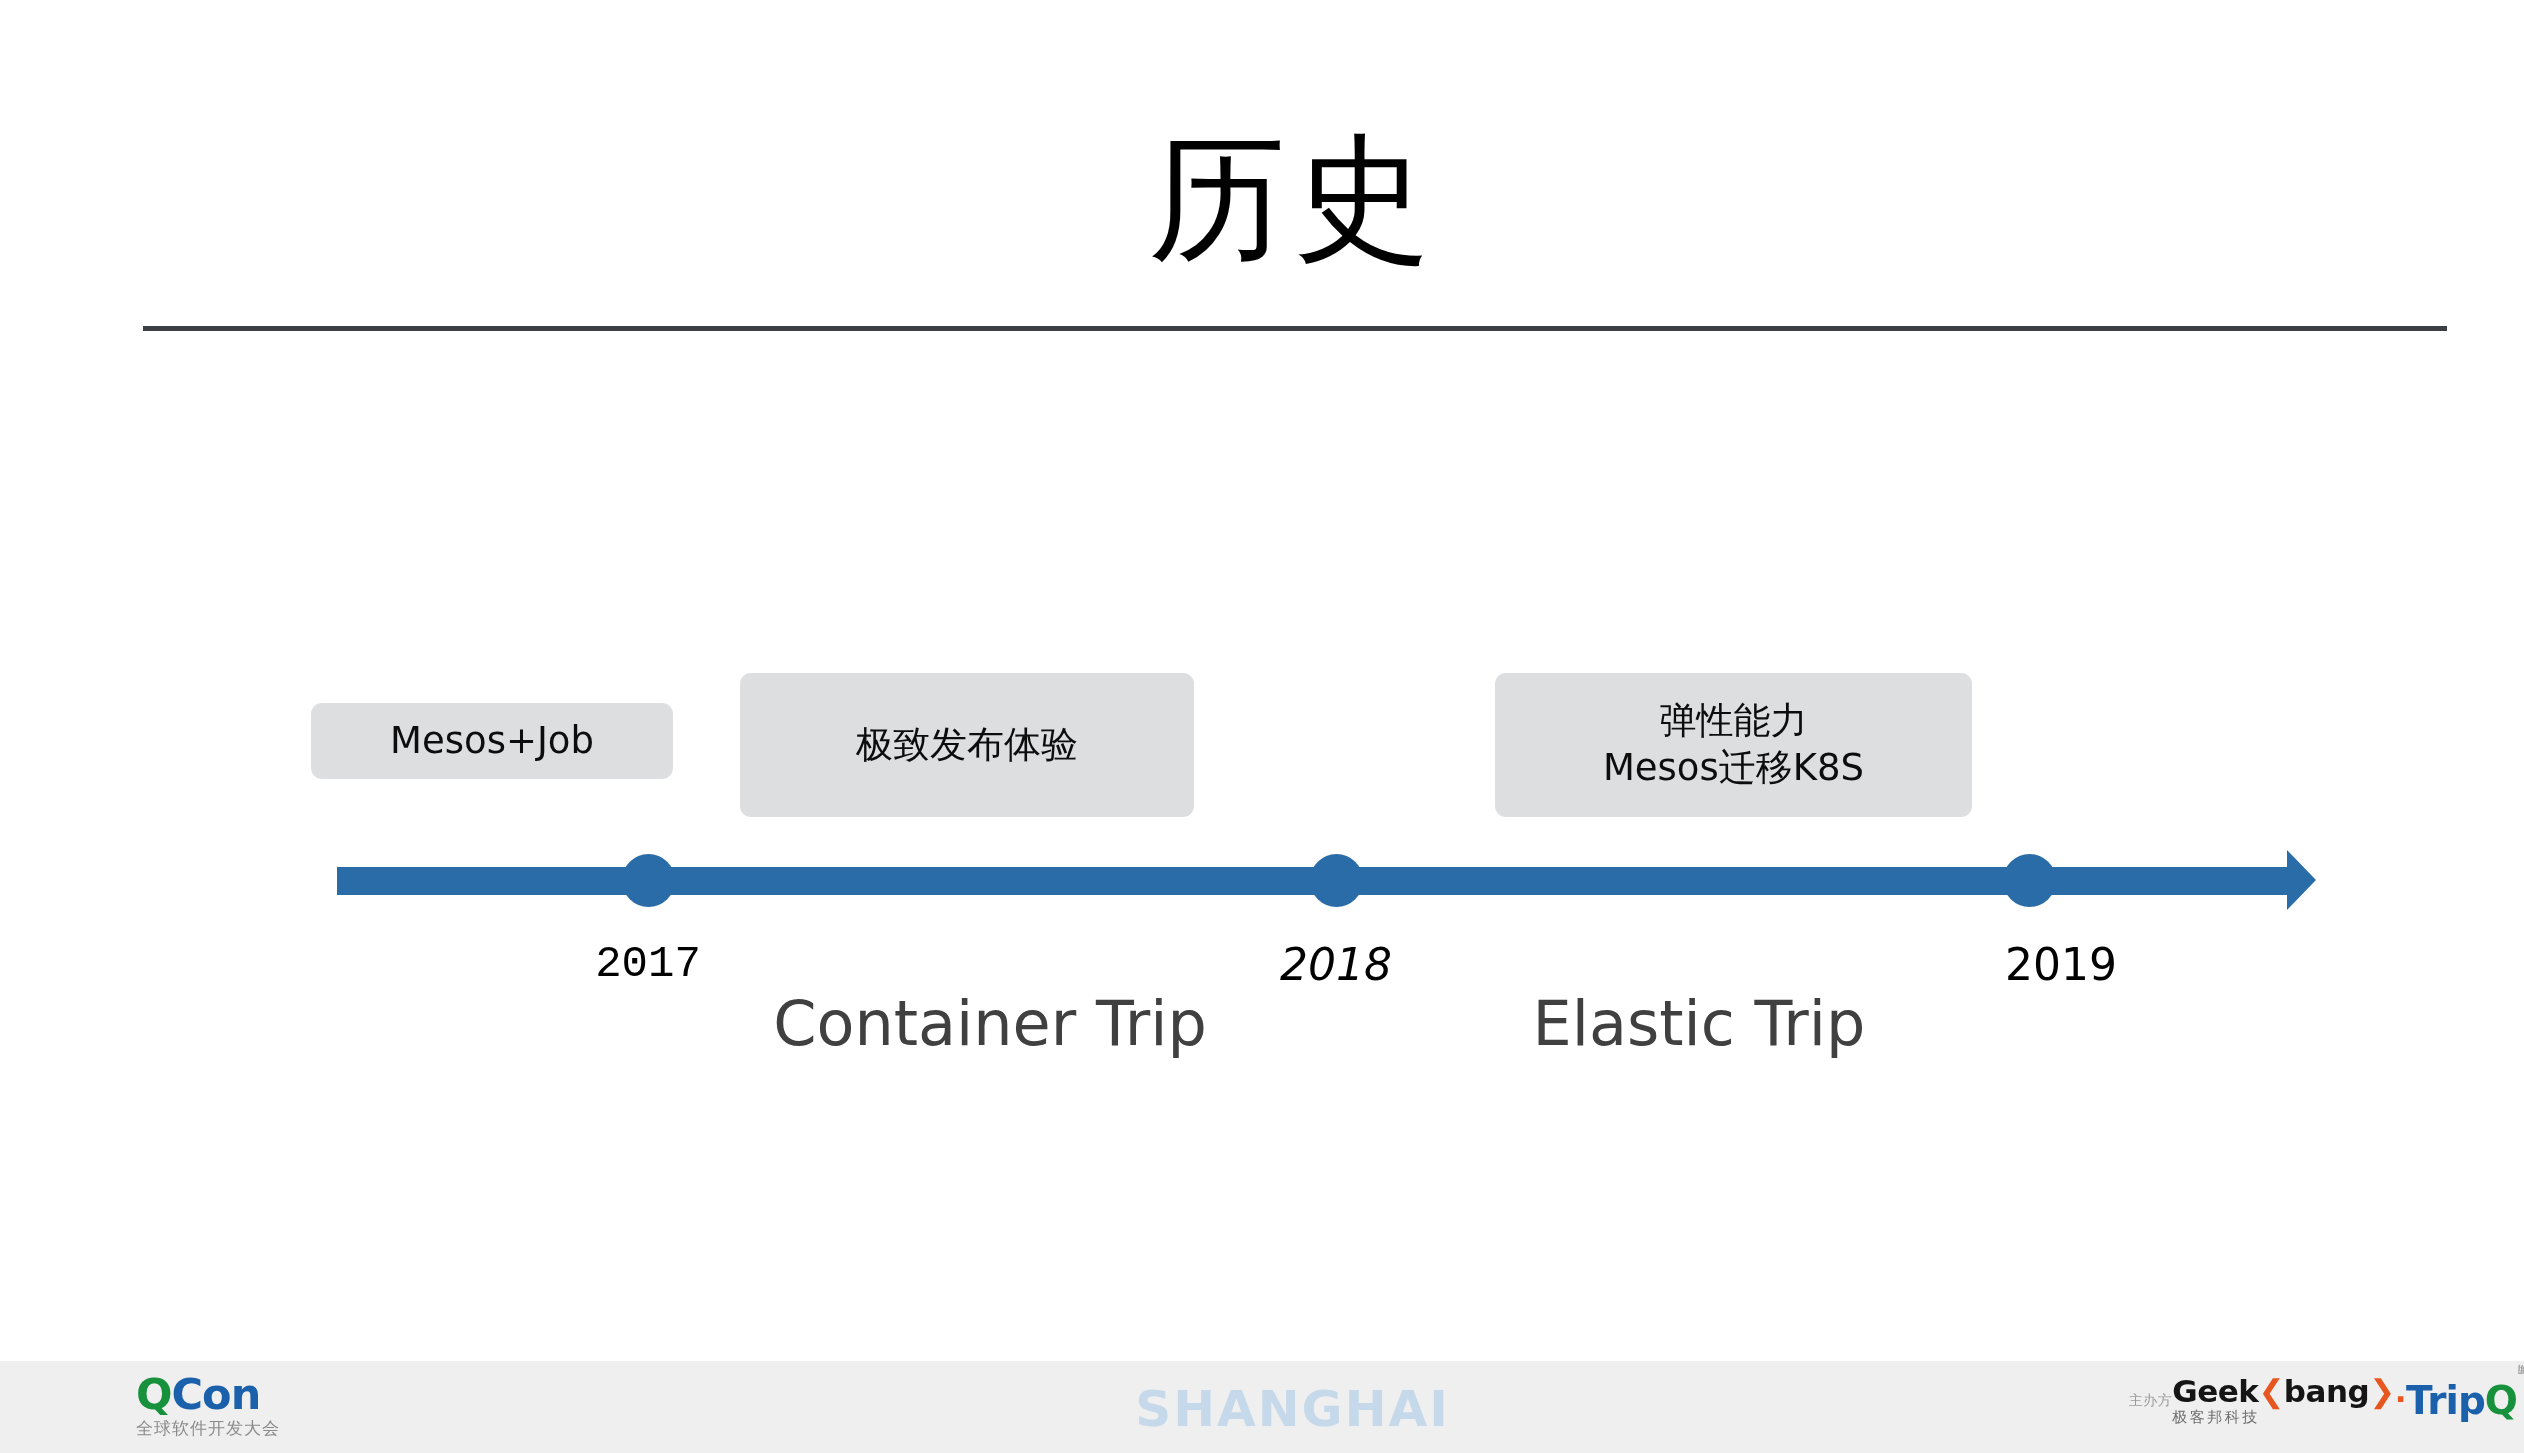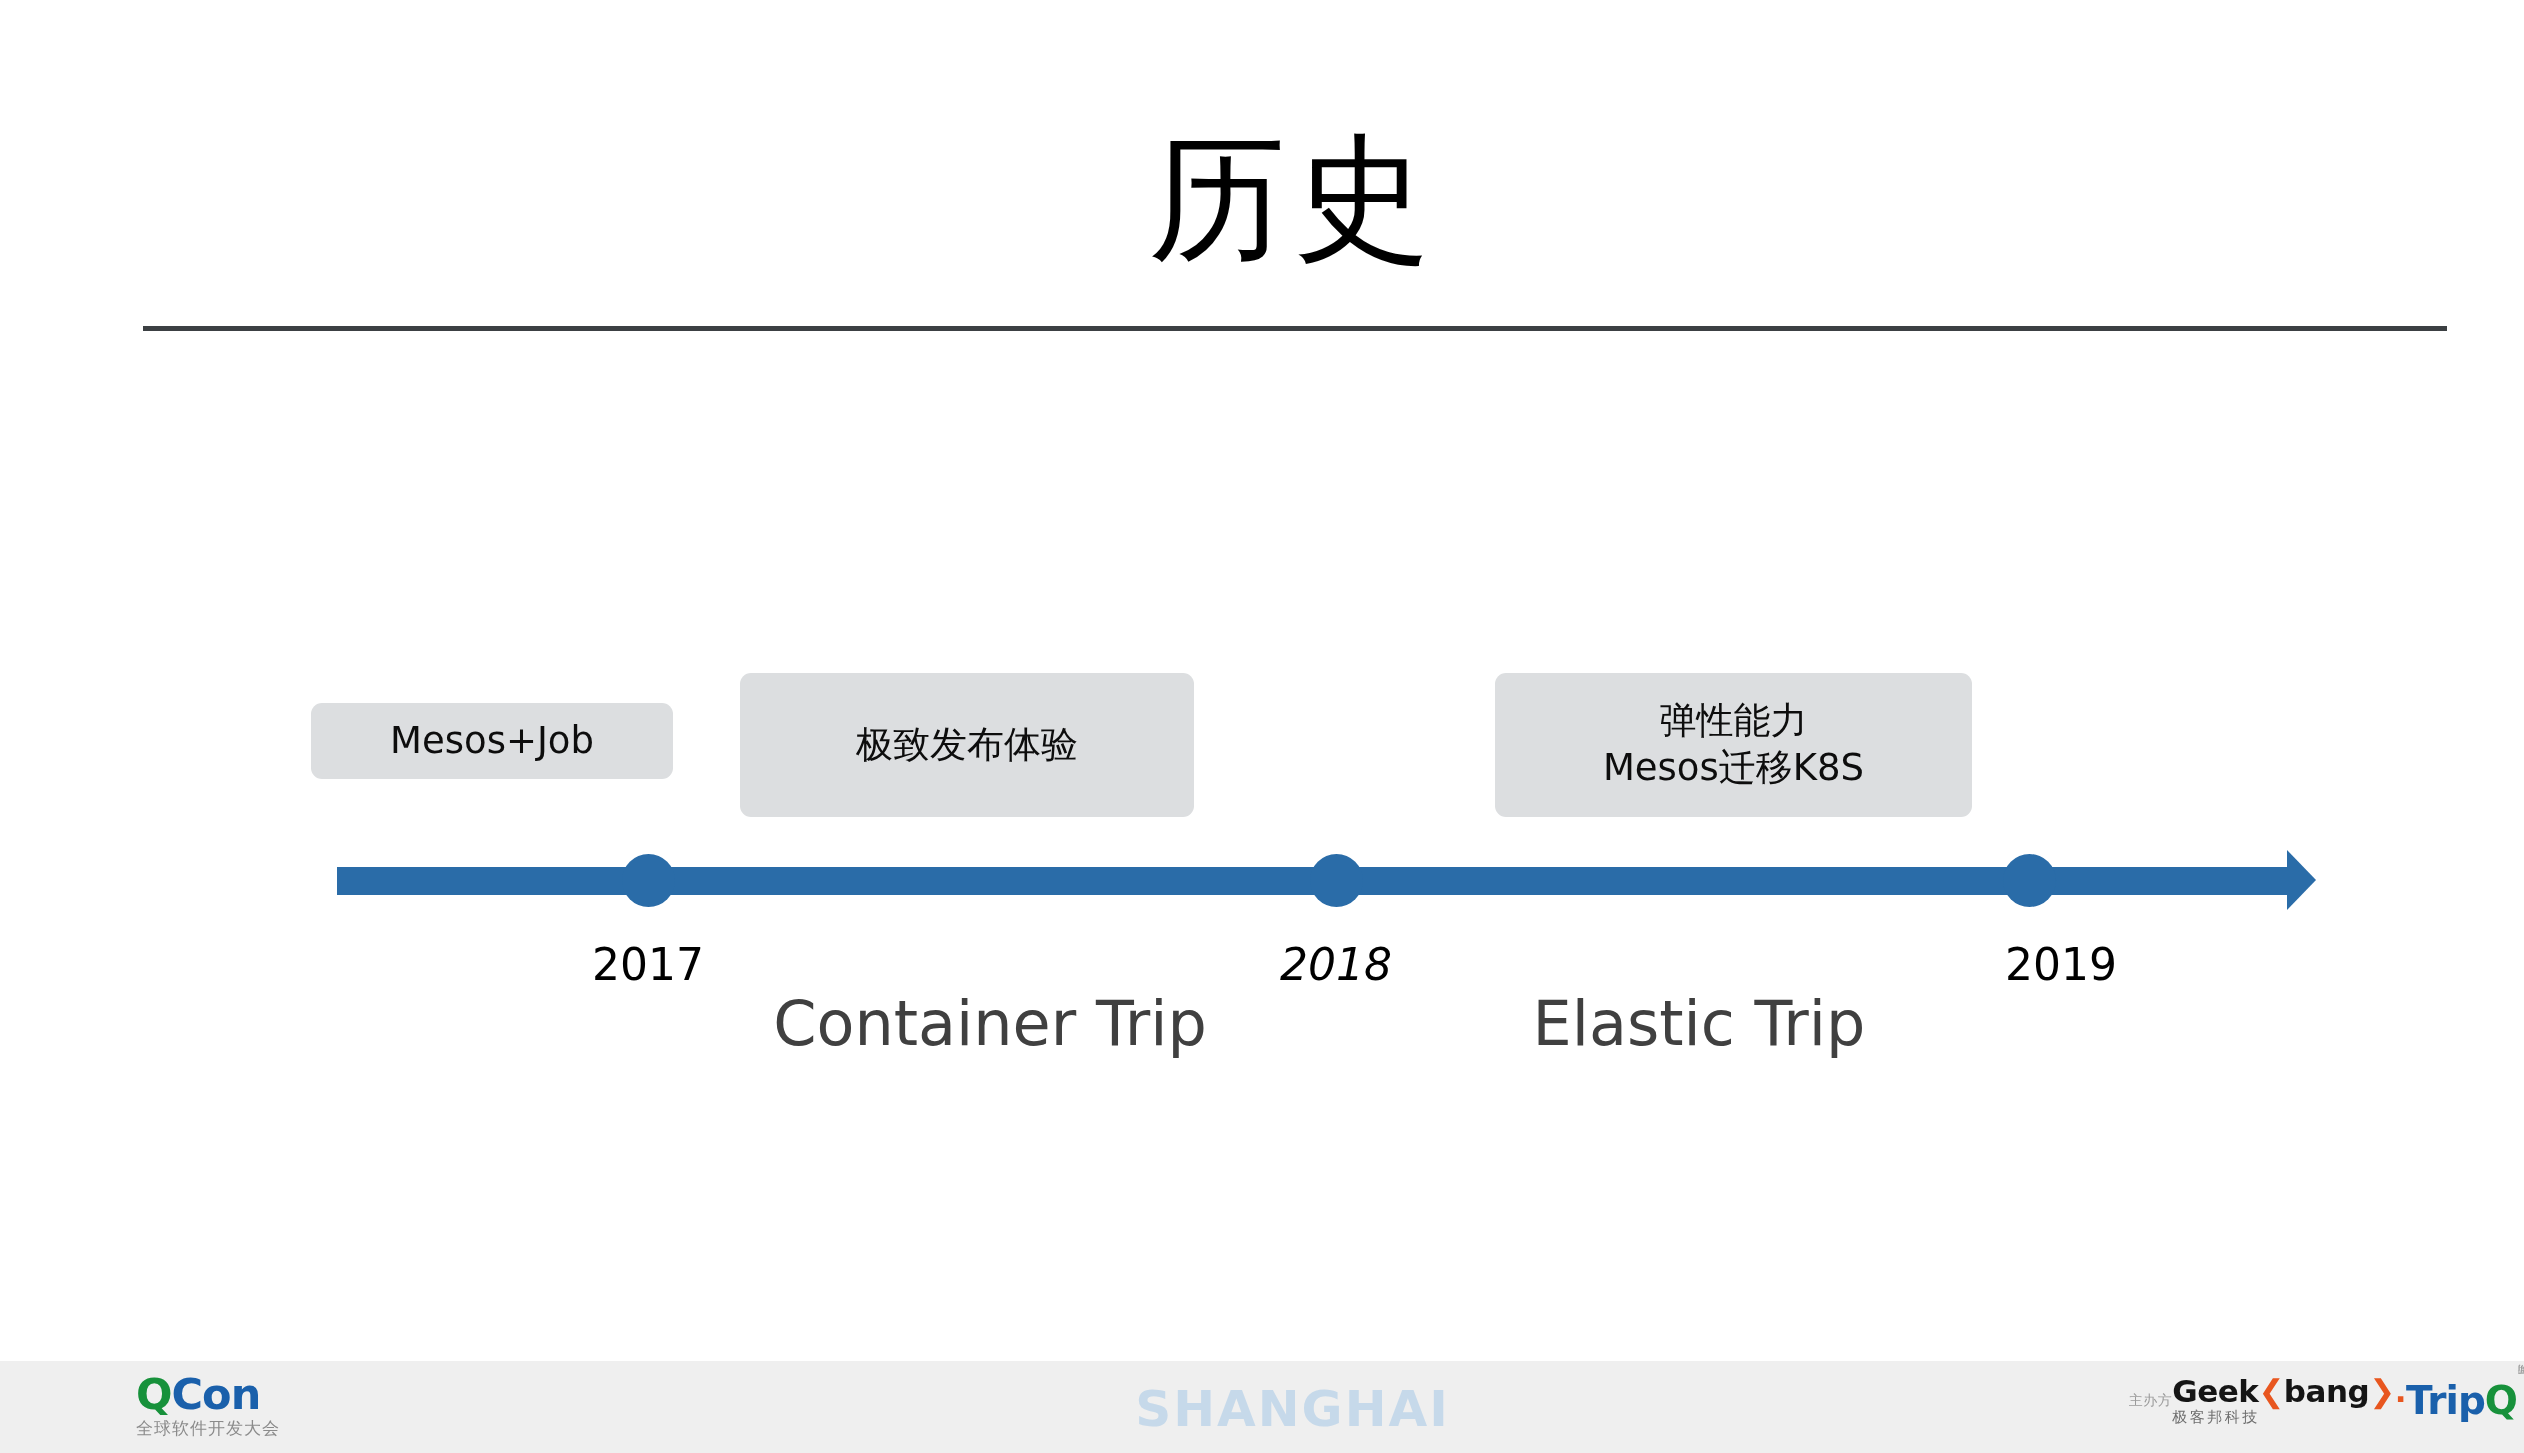"2017" div.tl-year { font-family: none -> Liberation Mono, monospace }
